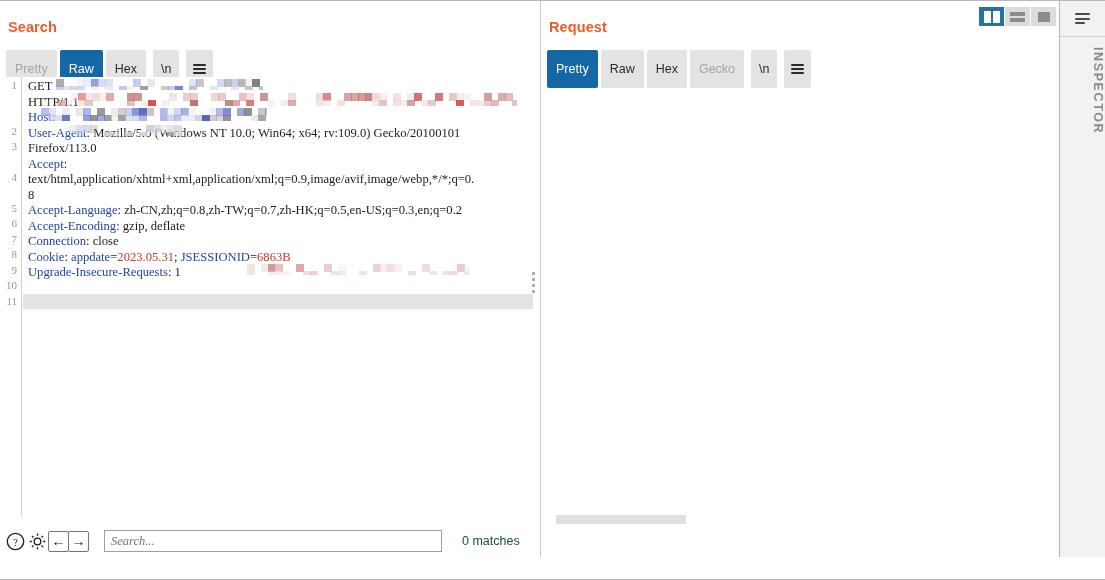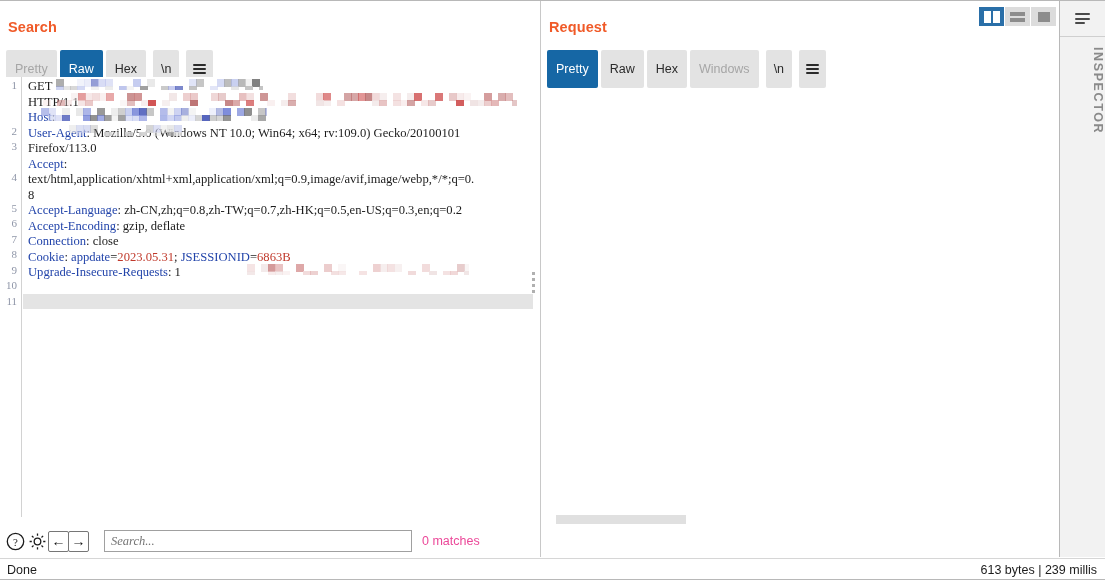"Windows" div.tab { text: Windows -> Gecko }
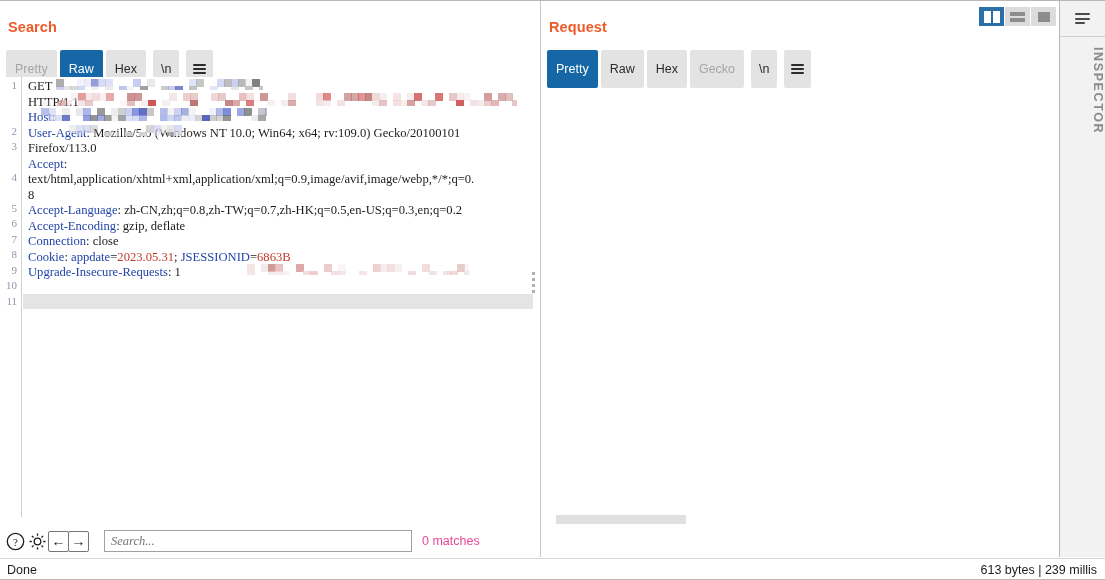"Search..." .search-input-req { width: 308px -> 338px }
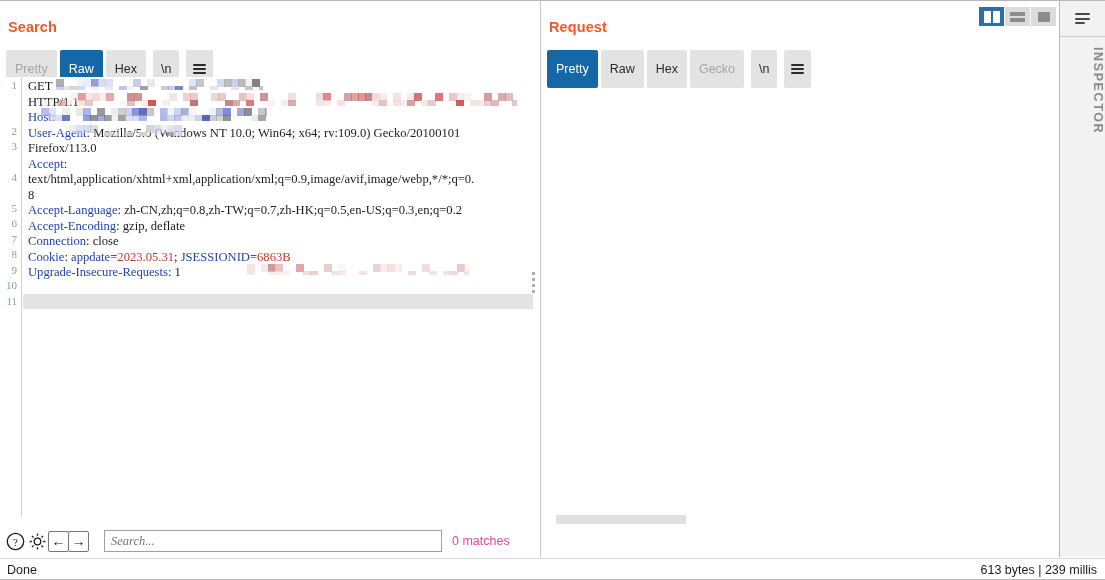"0 matches" .matches { color: #ec4899 -> #14532d; margin-left: 10px -> 20px }
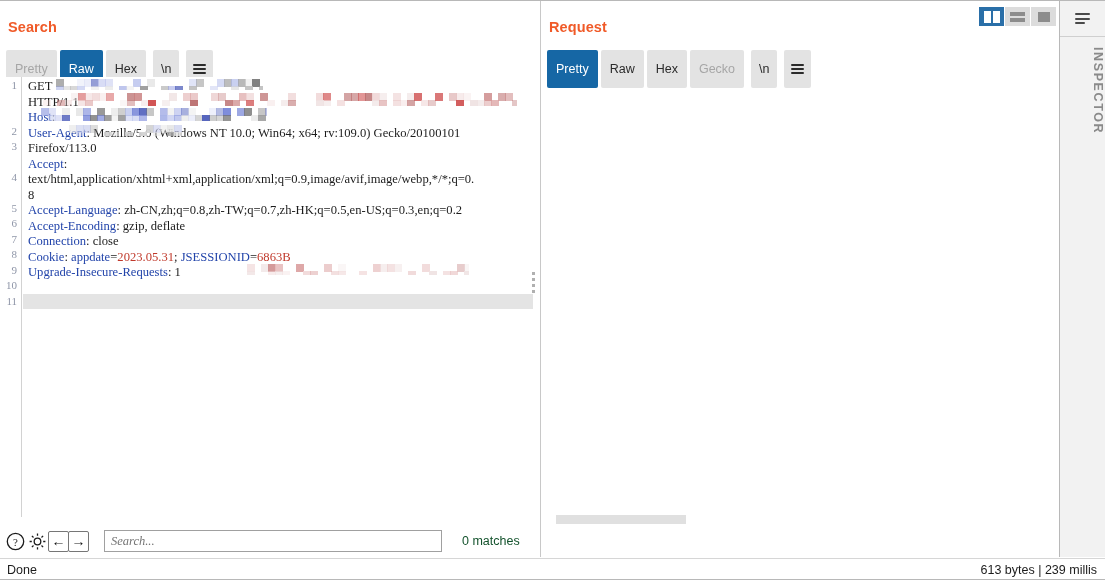"Done" div.statusbar { html: <div> <div>Done</div> <div>613 bytes | 239 millis</div> </div> -> none }
